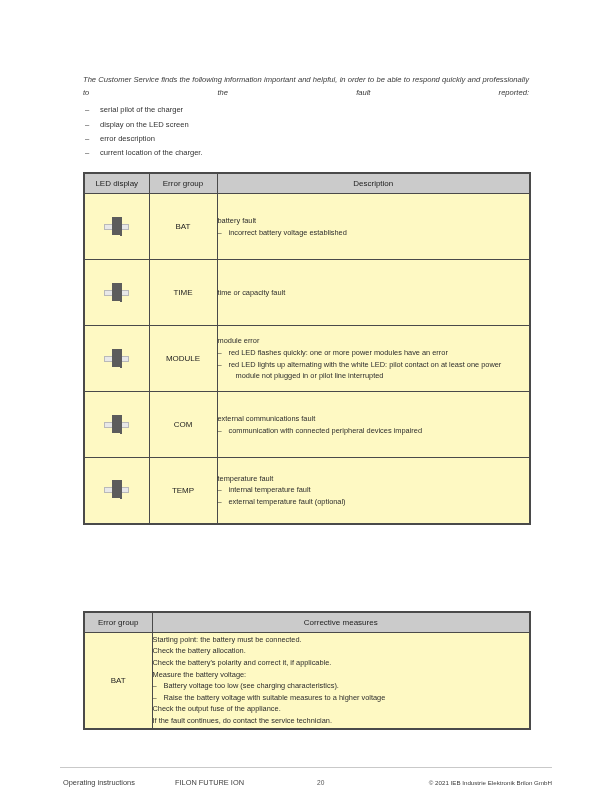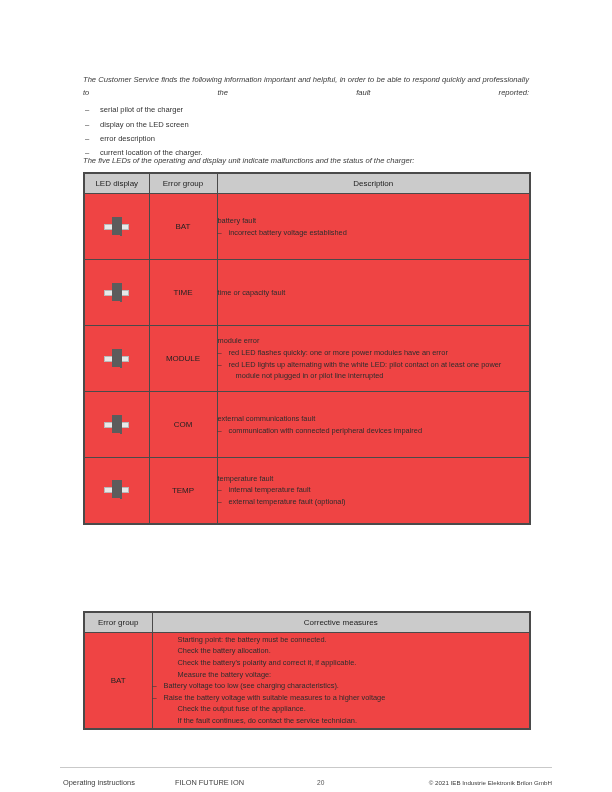"The five LEDs of the" div.lead-line { html: <div>The five LEDs of the operating and display unit indicate malfunctions and the status of the charger:</div> -> none }
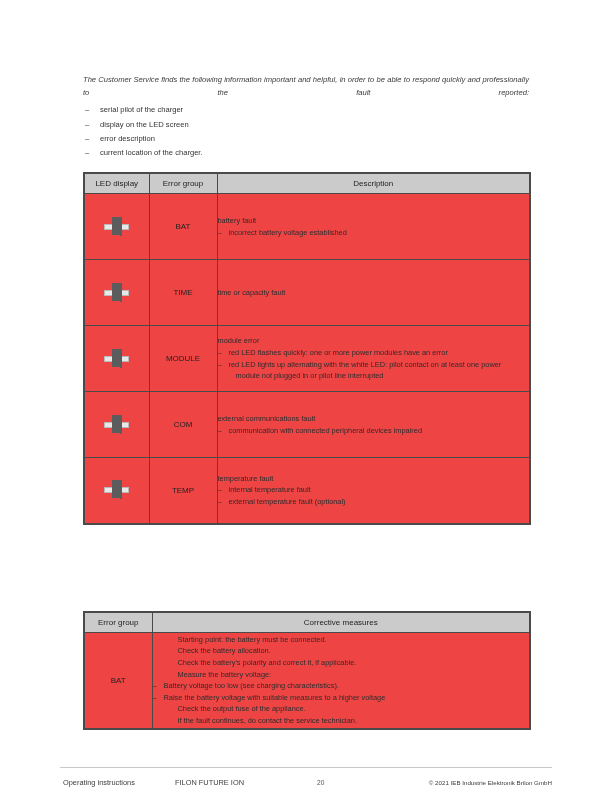"LED display" .tbl { background: #ef4444 -> #fef9c3 }
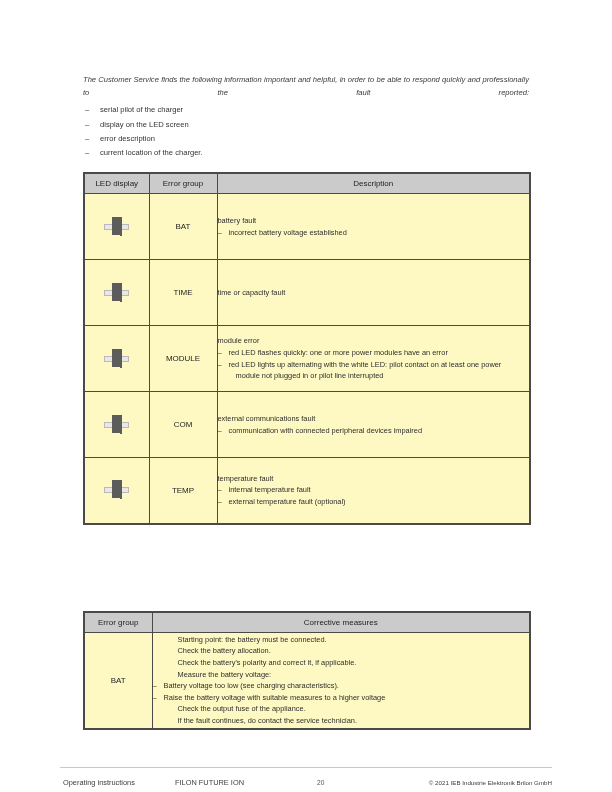"Starting point: the battery must" .cm-line { padding-left: 25px -> none }
